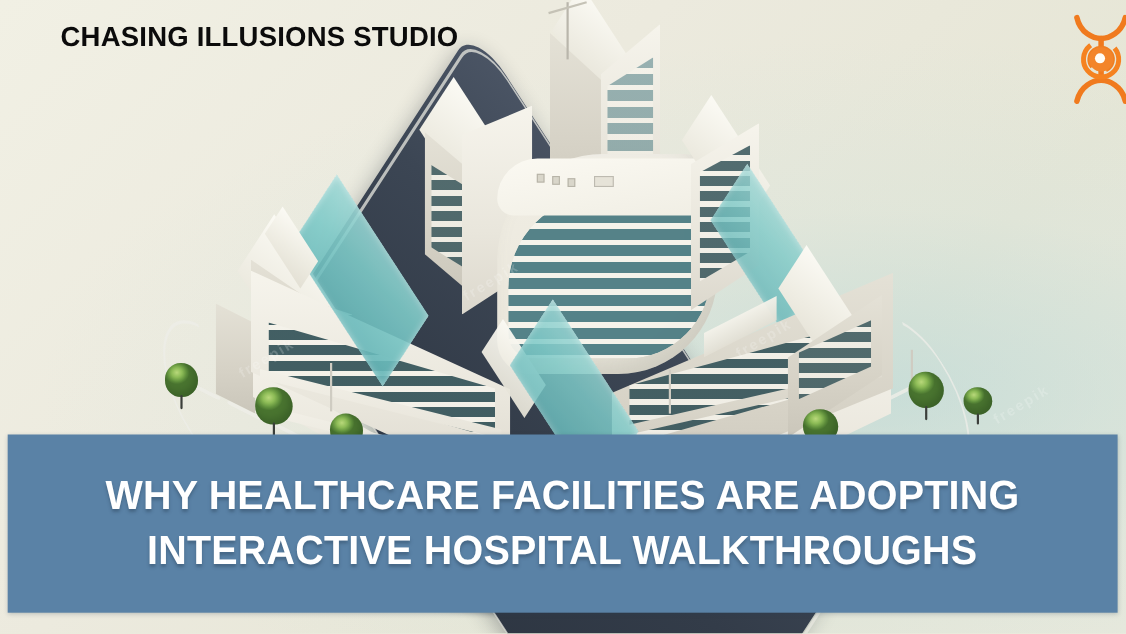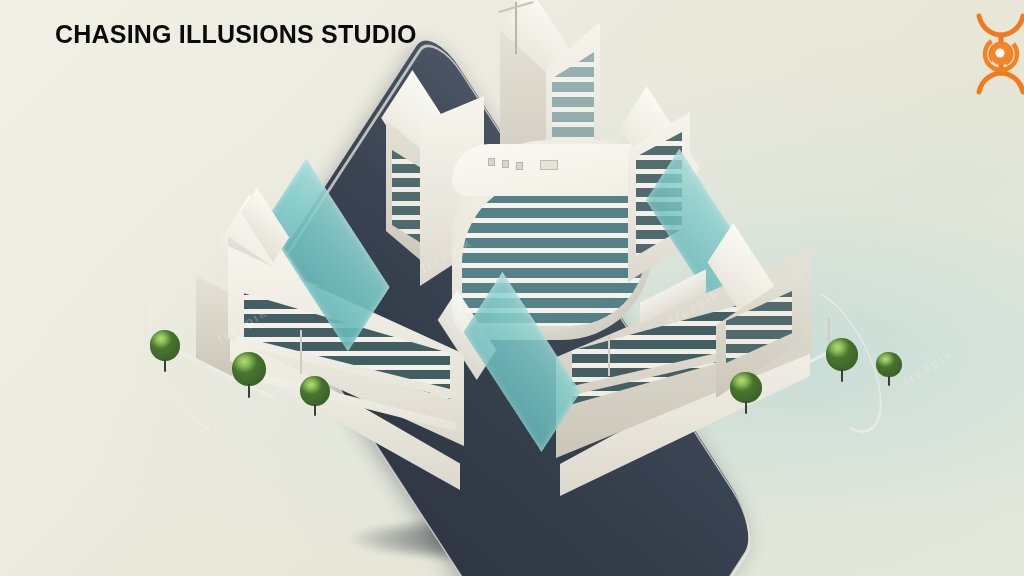"WHY HEALTHCARE FACILITIES ARE ADOPTING" div.banner { html: none -> <div> <div>WHY HEALTHCARE FACILITIES ARE ADOPTING</div> <div>INTERACTIVE HOSPITAL WALKTHROUGHS</div> </div> }
